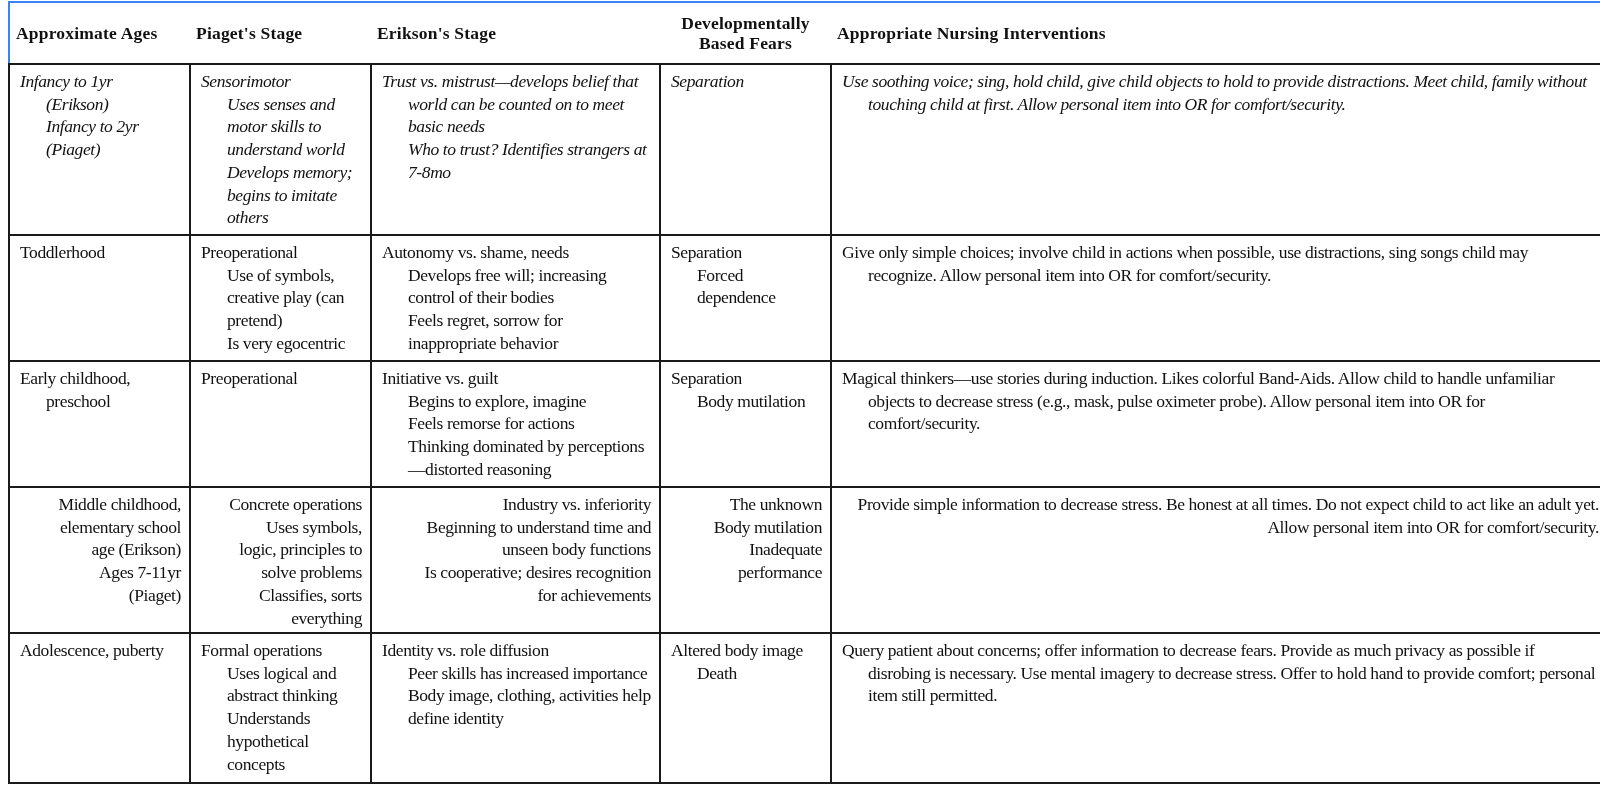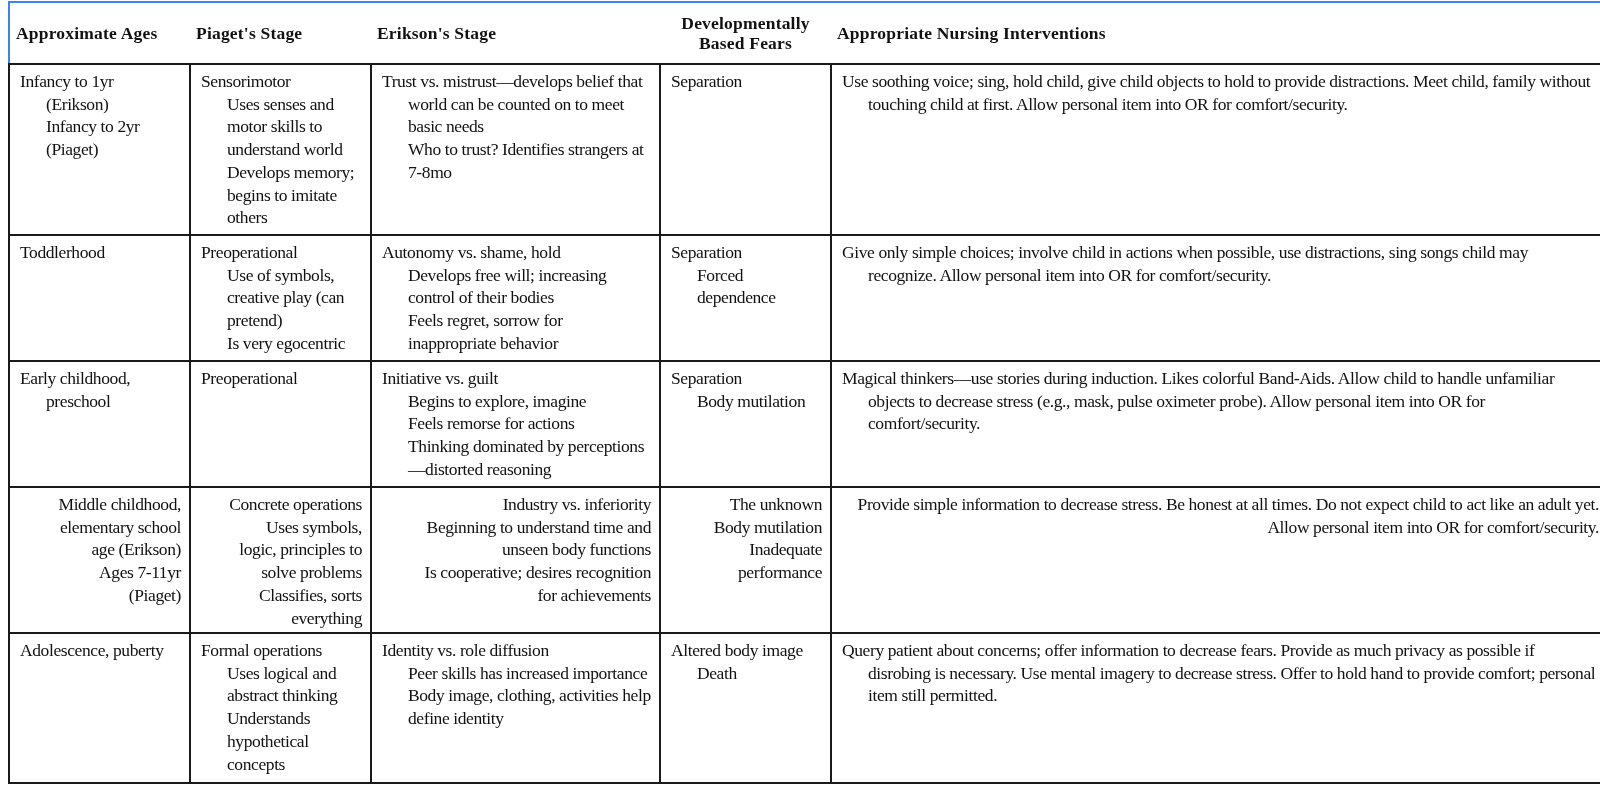"Infancy to 1yr" tbody tr.r1 td { font-style: none -> italic }
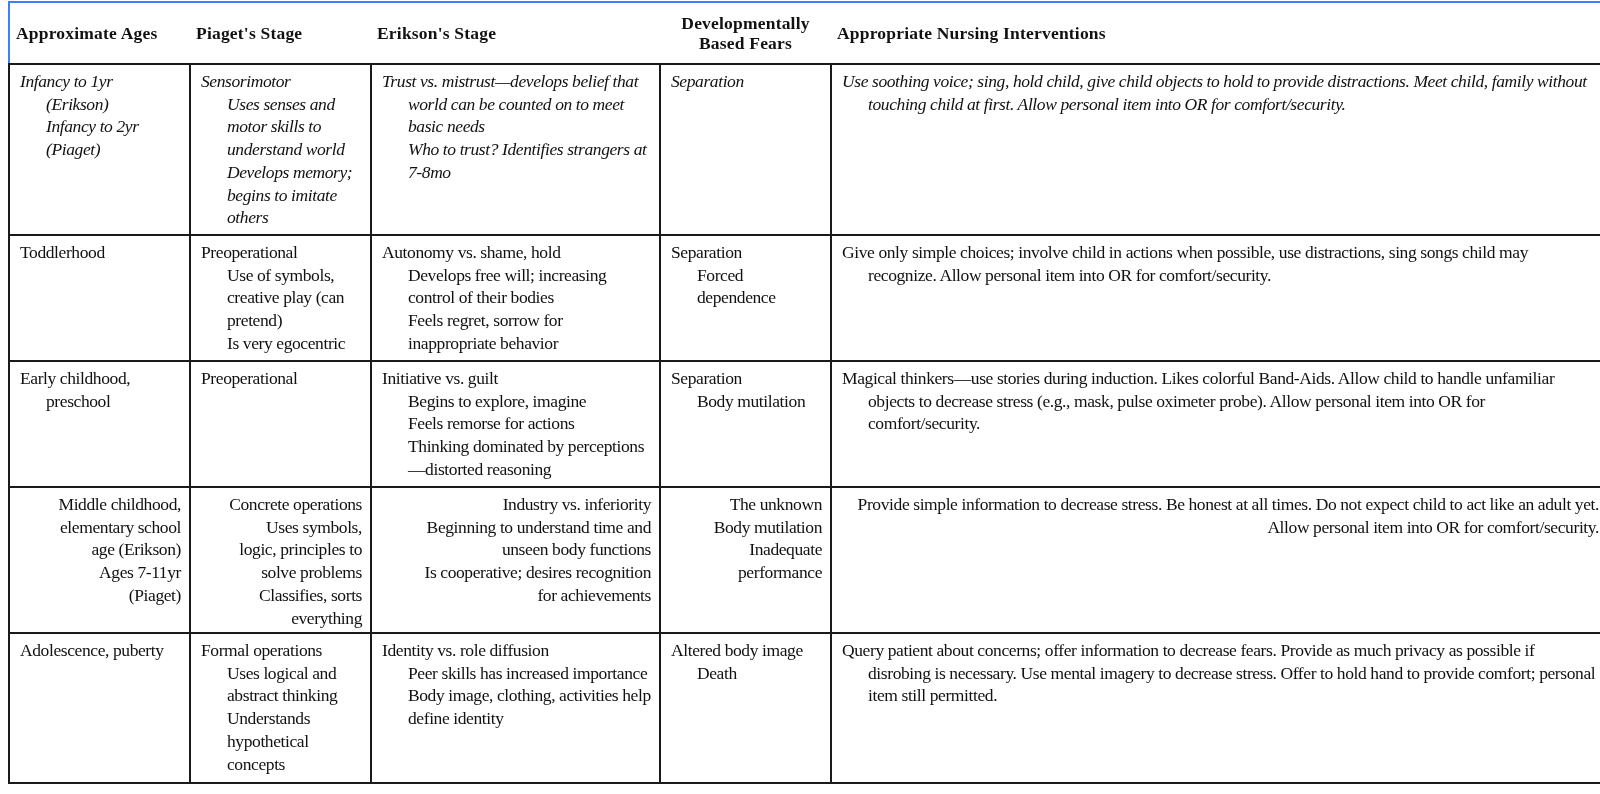"Autonomy vs. shame, hold" span.hang { text: hold -> needs }
